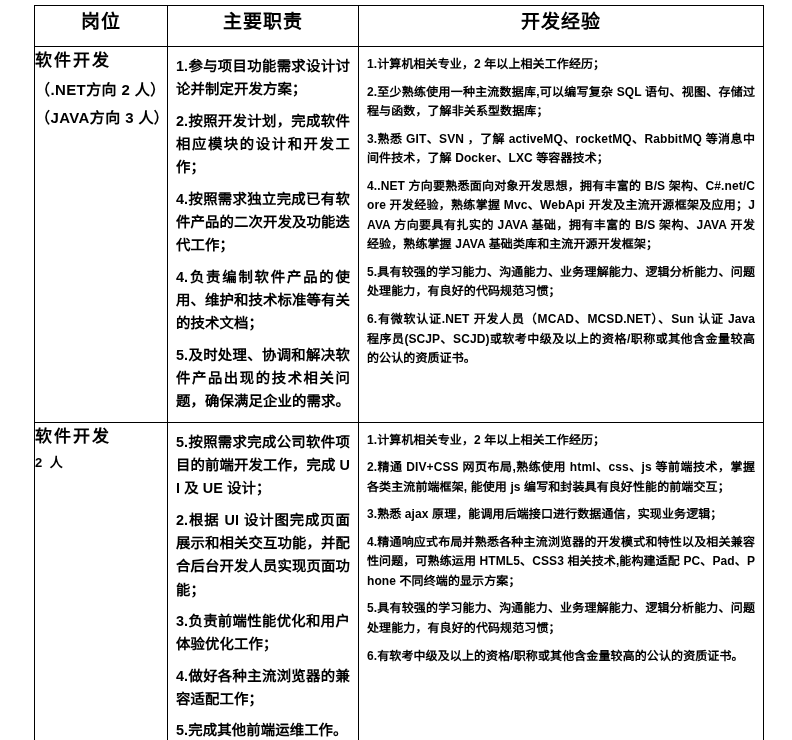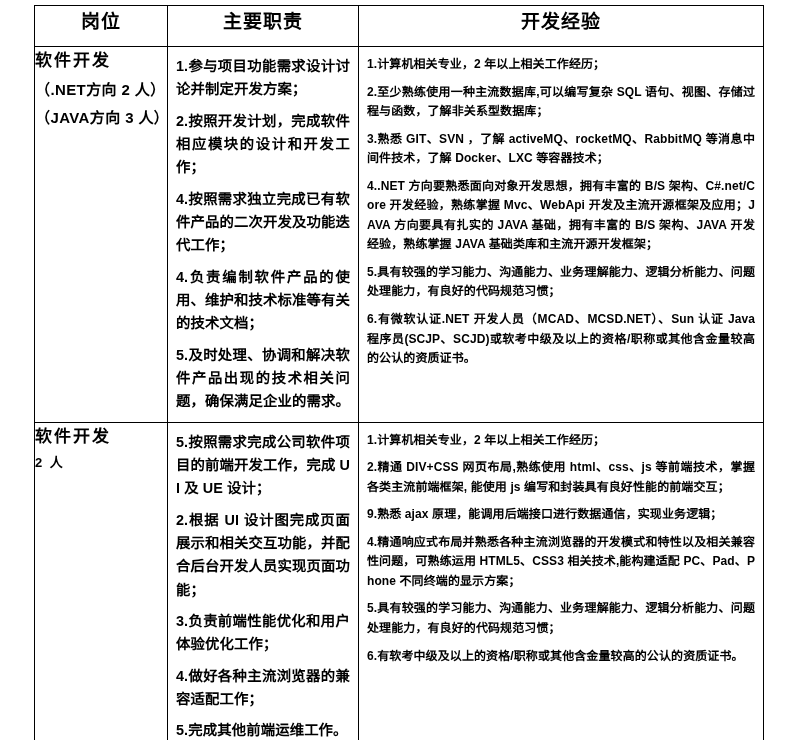"9.熟悉 ajax 原理，能调用后端接口进行数据通信，实现业务逻辑；" p.para { text: 9 -> 3 }
